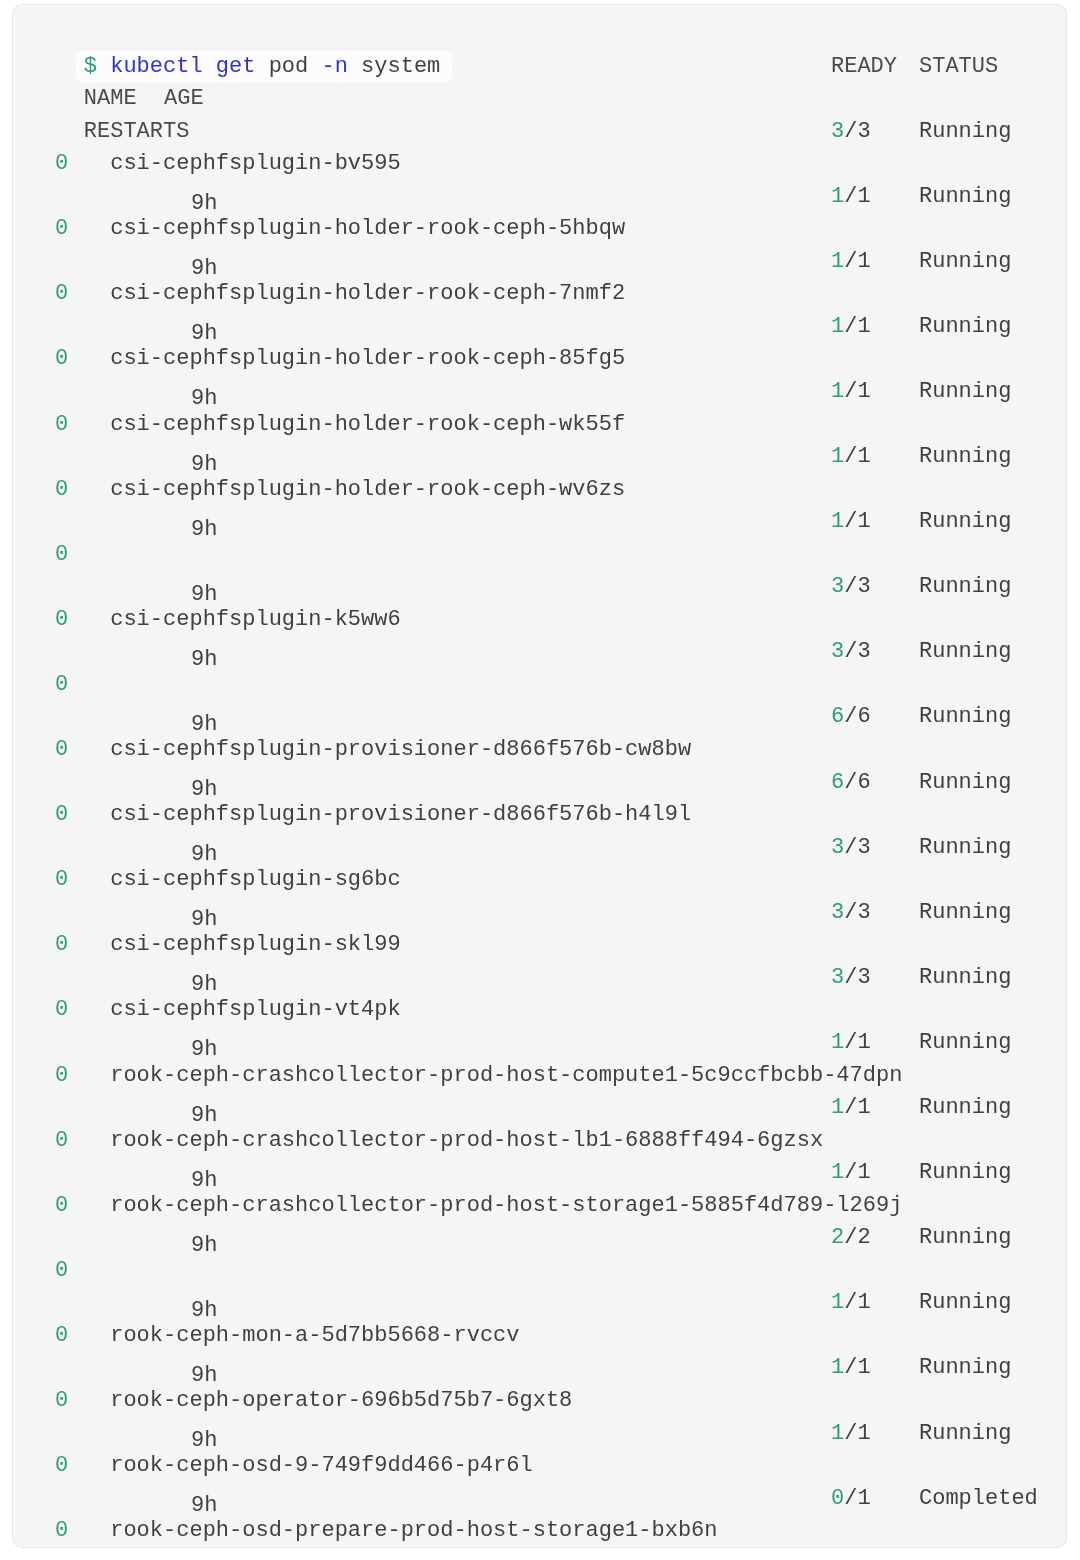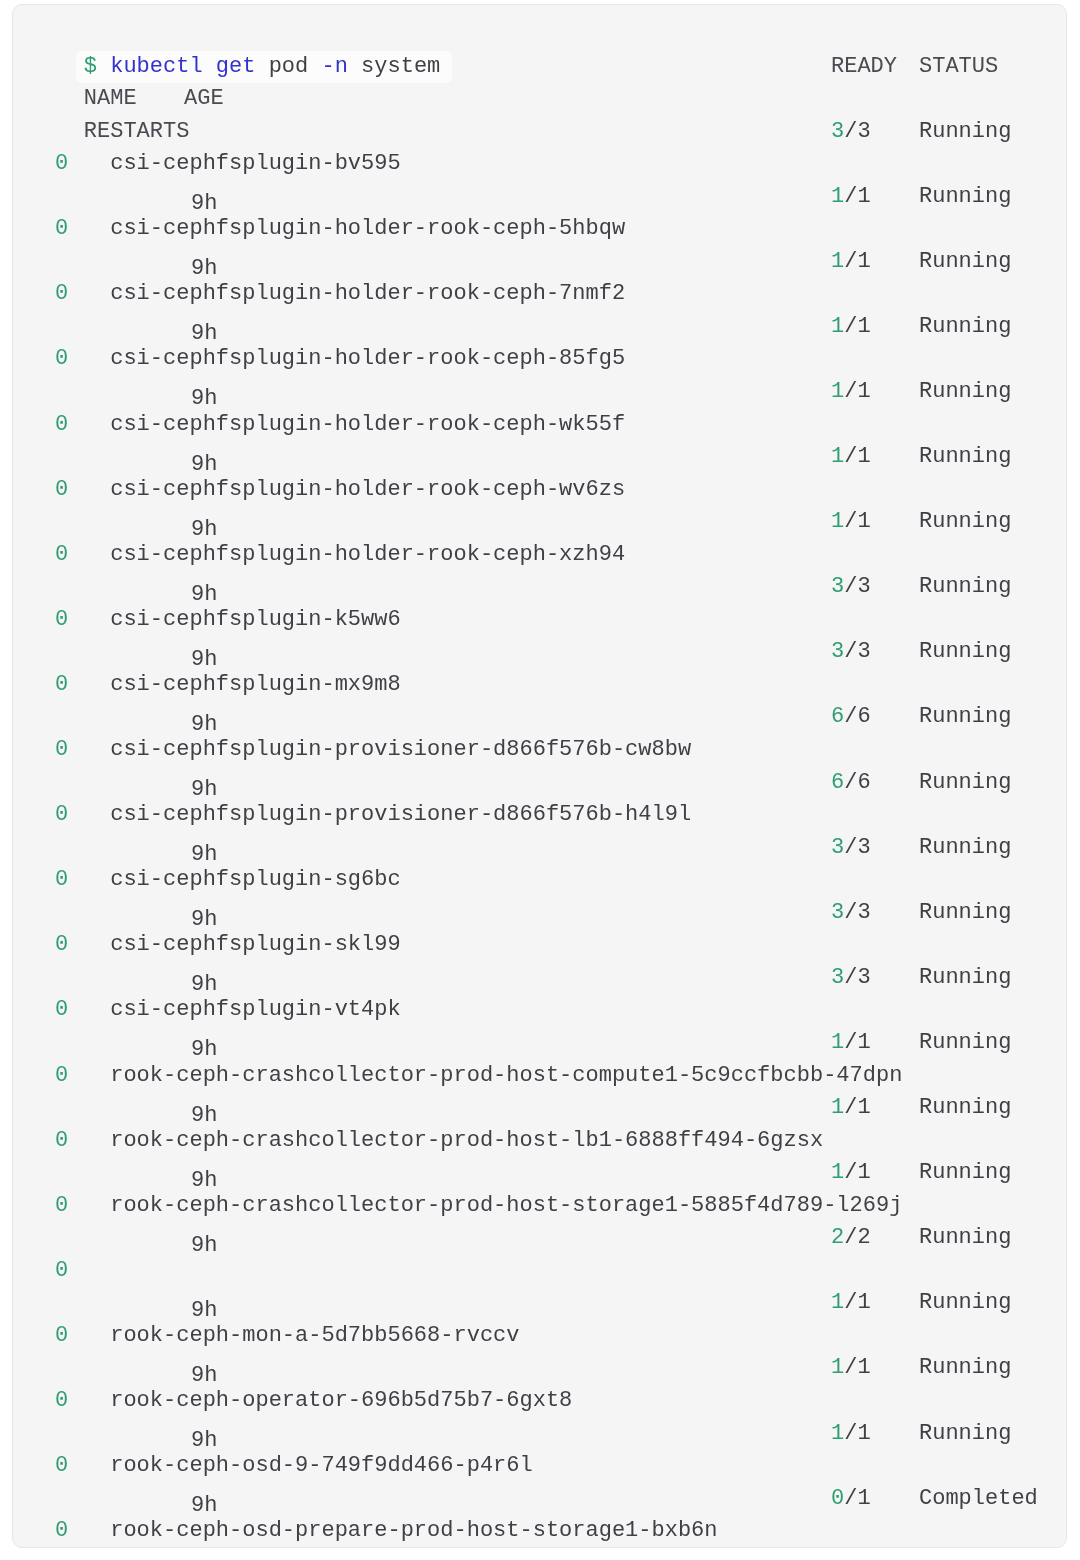"AGE" .col-age-hdr { margin-left: 20px -> none }
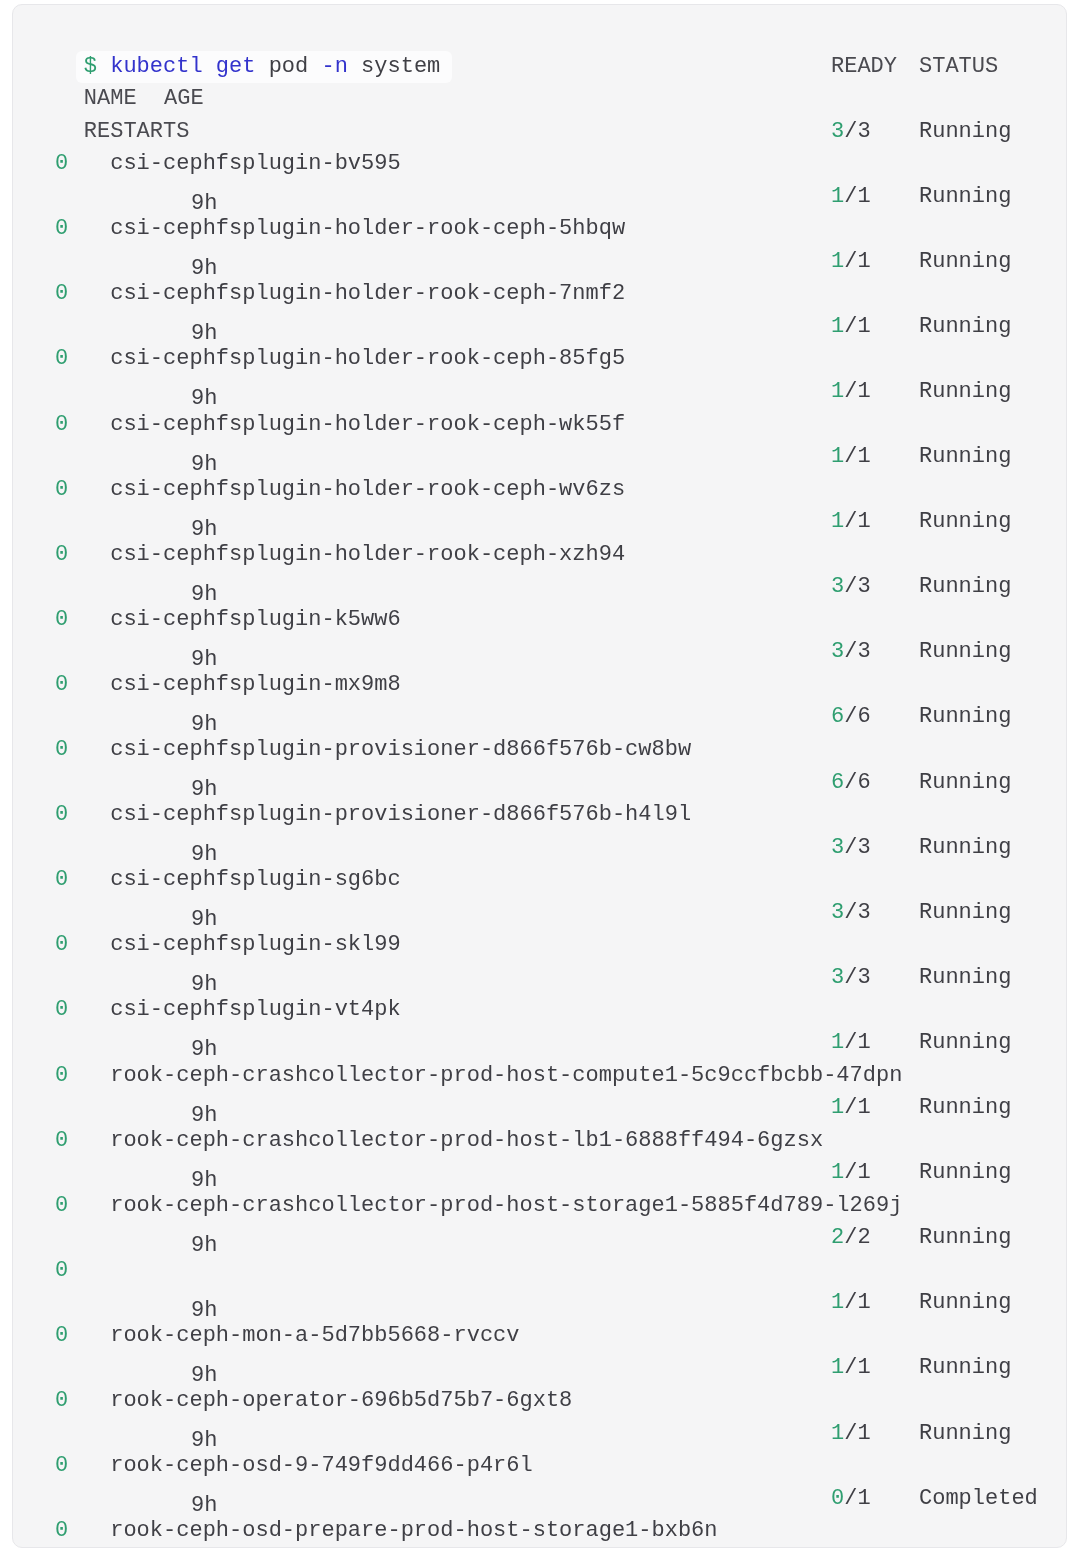"csi-cephfsplugin-holder-rook-ceph-xzh94" span { html: <span>csi-cephfsplugin-holder-rook-ceph-xzh94</span> -> none }
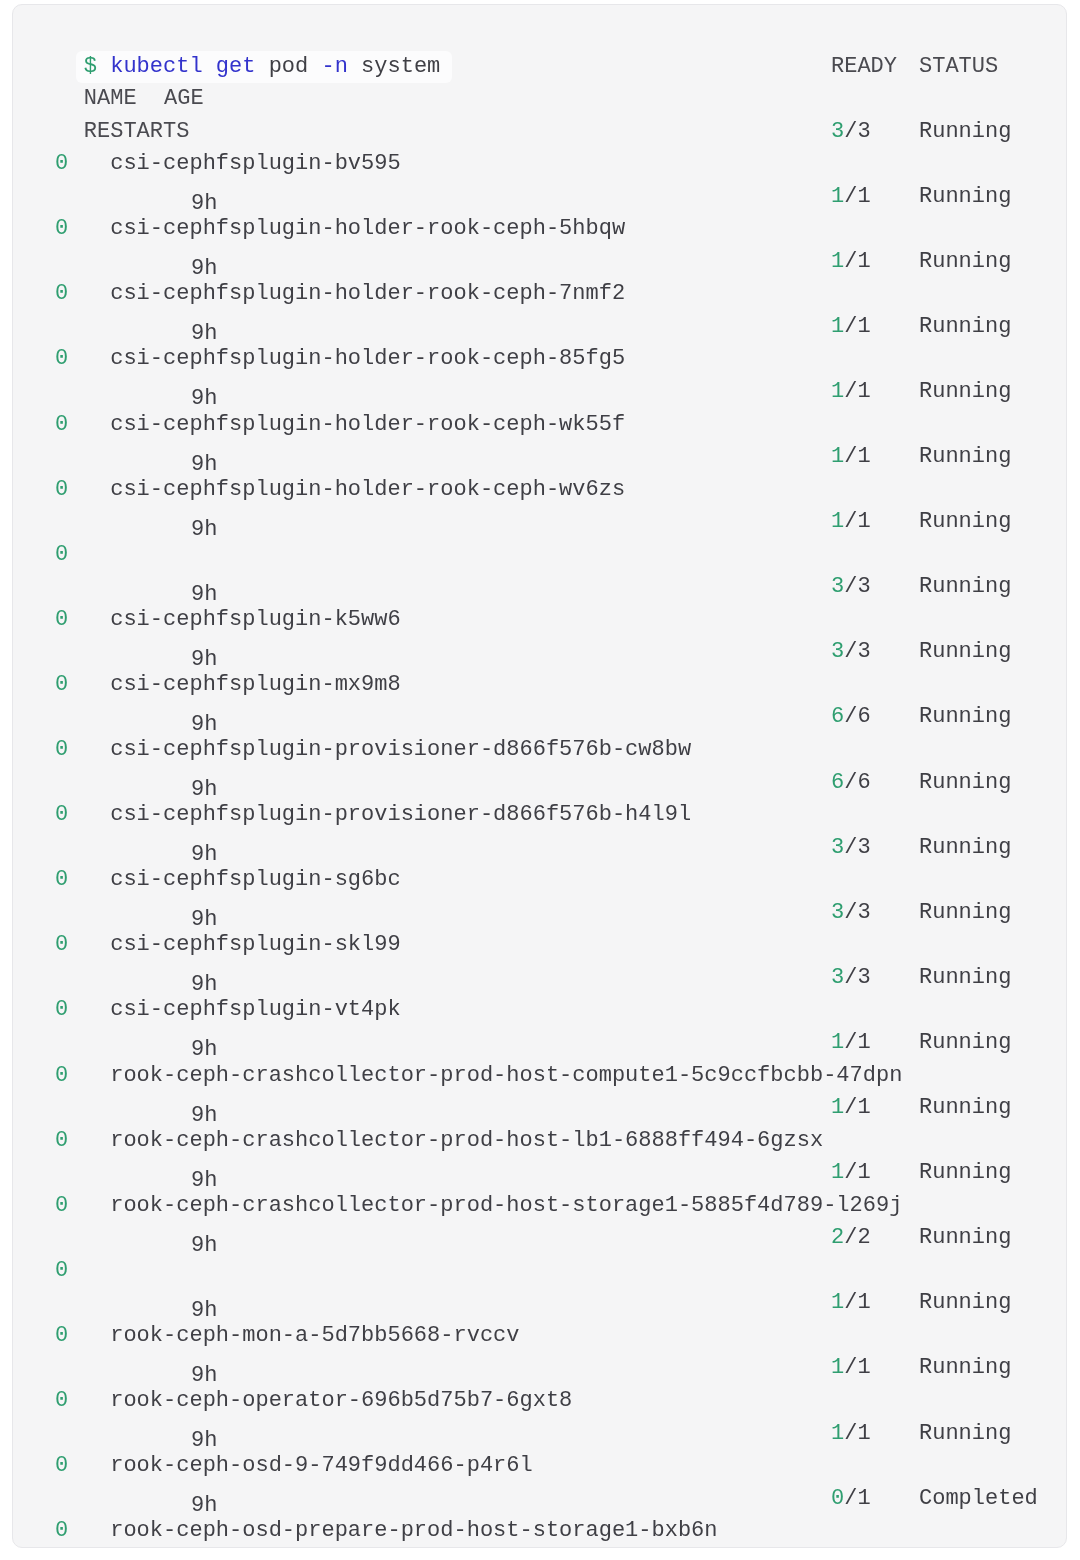"csi-cephfsplugin-mx9m8" span { html: <span>csi-cephfsplugin-mx9m8</span> -> none }
